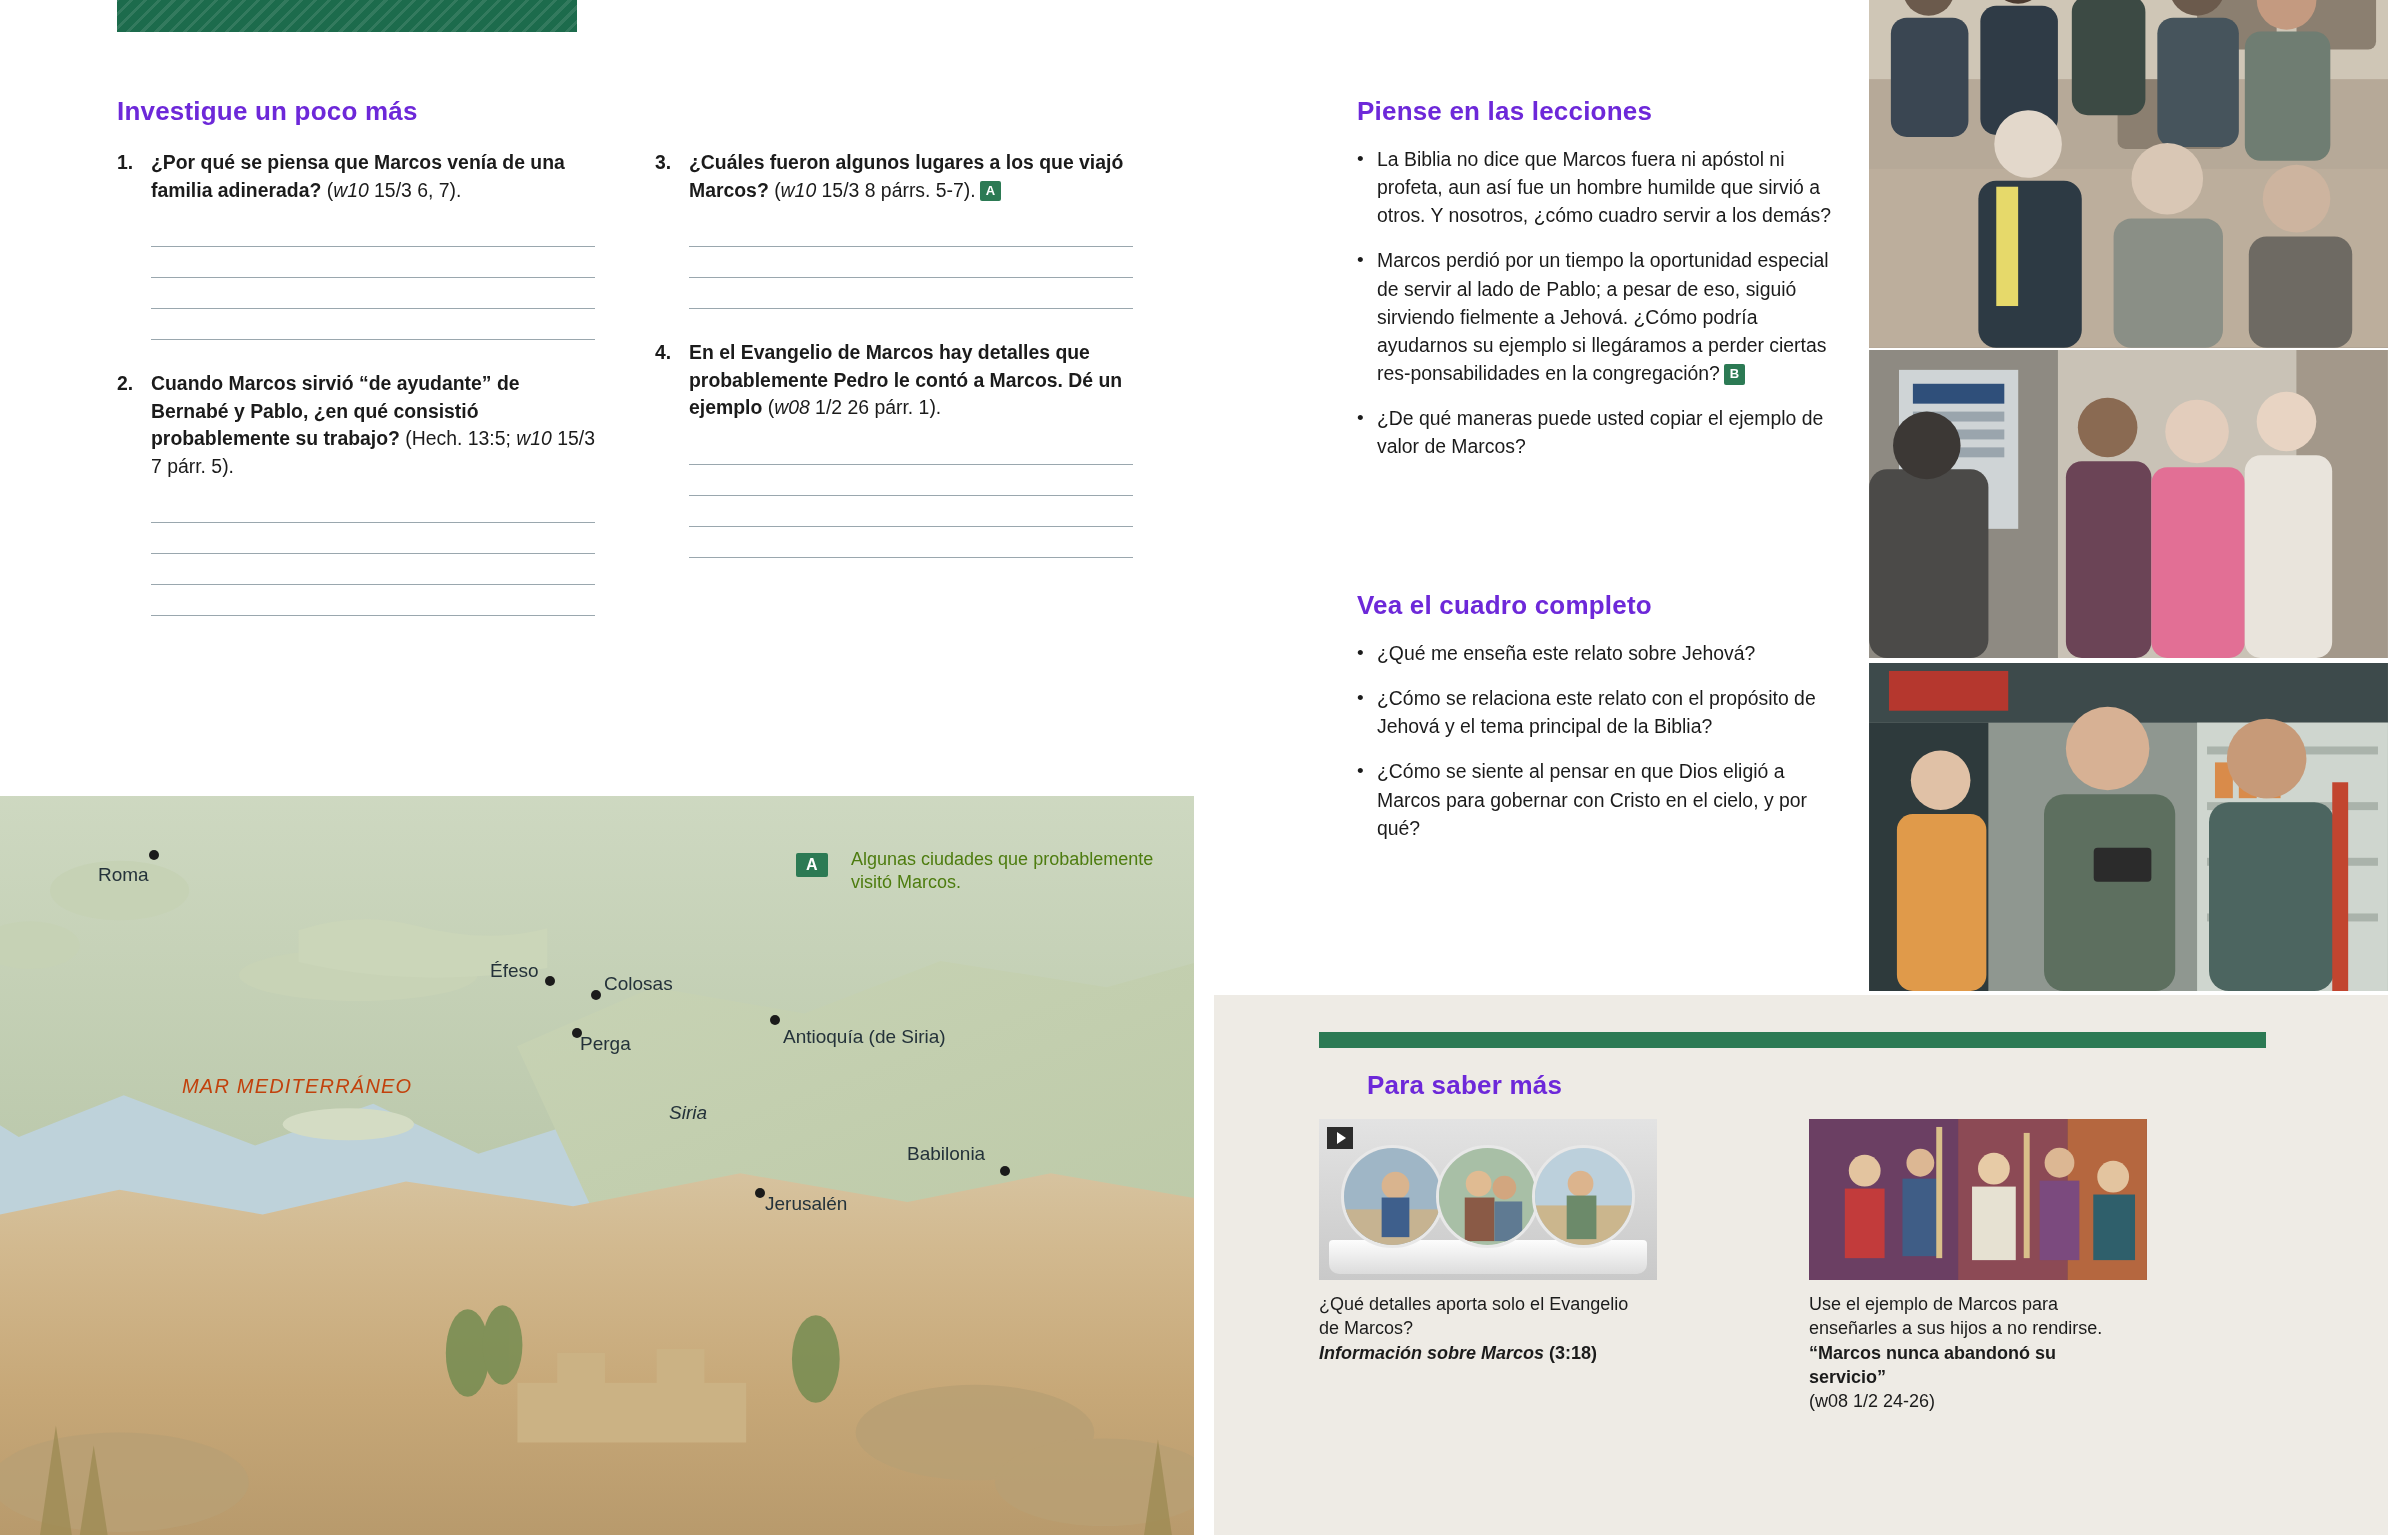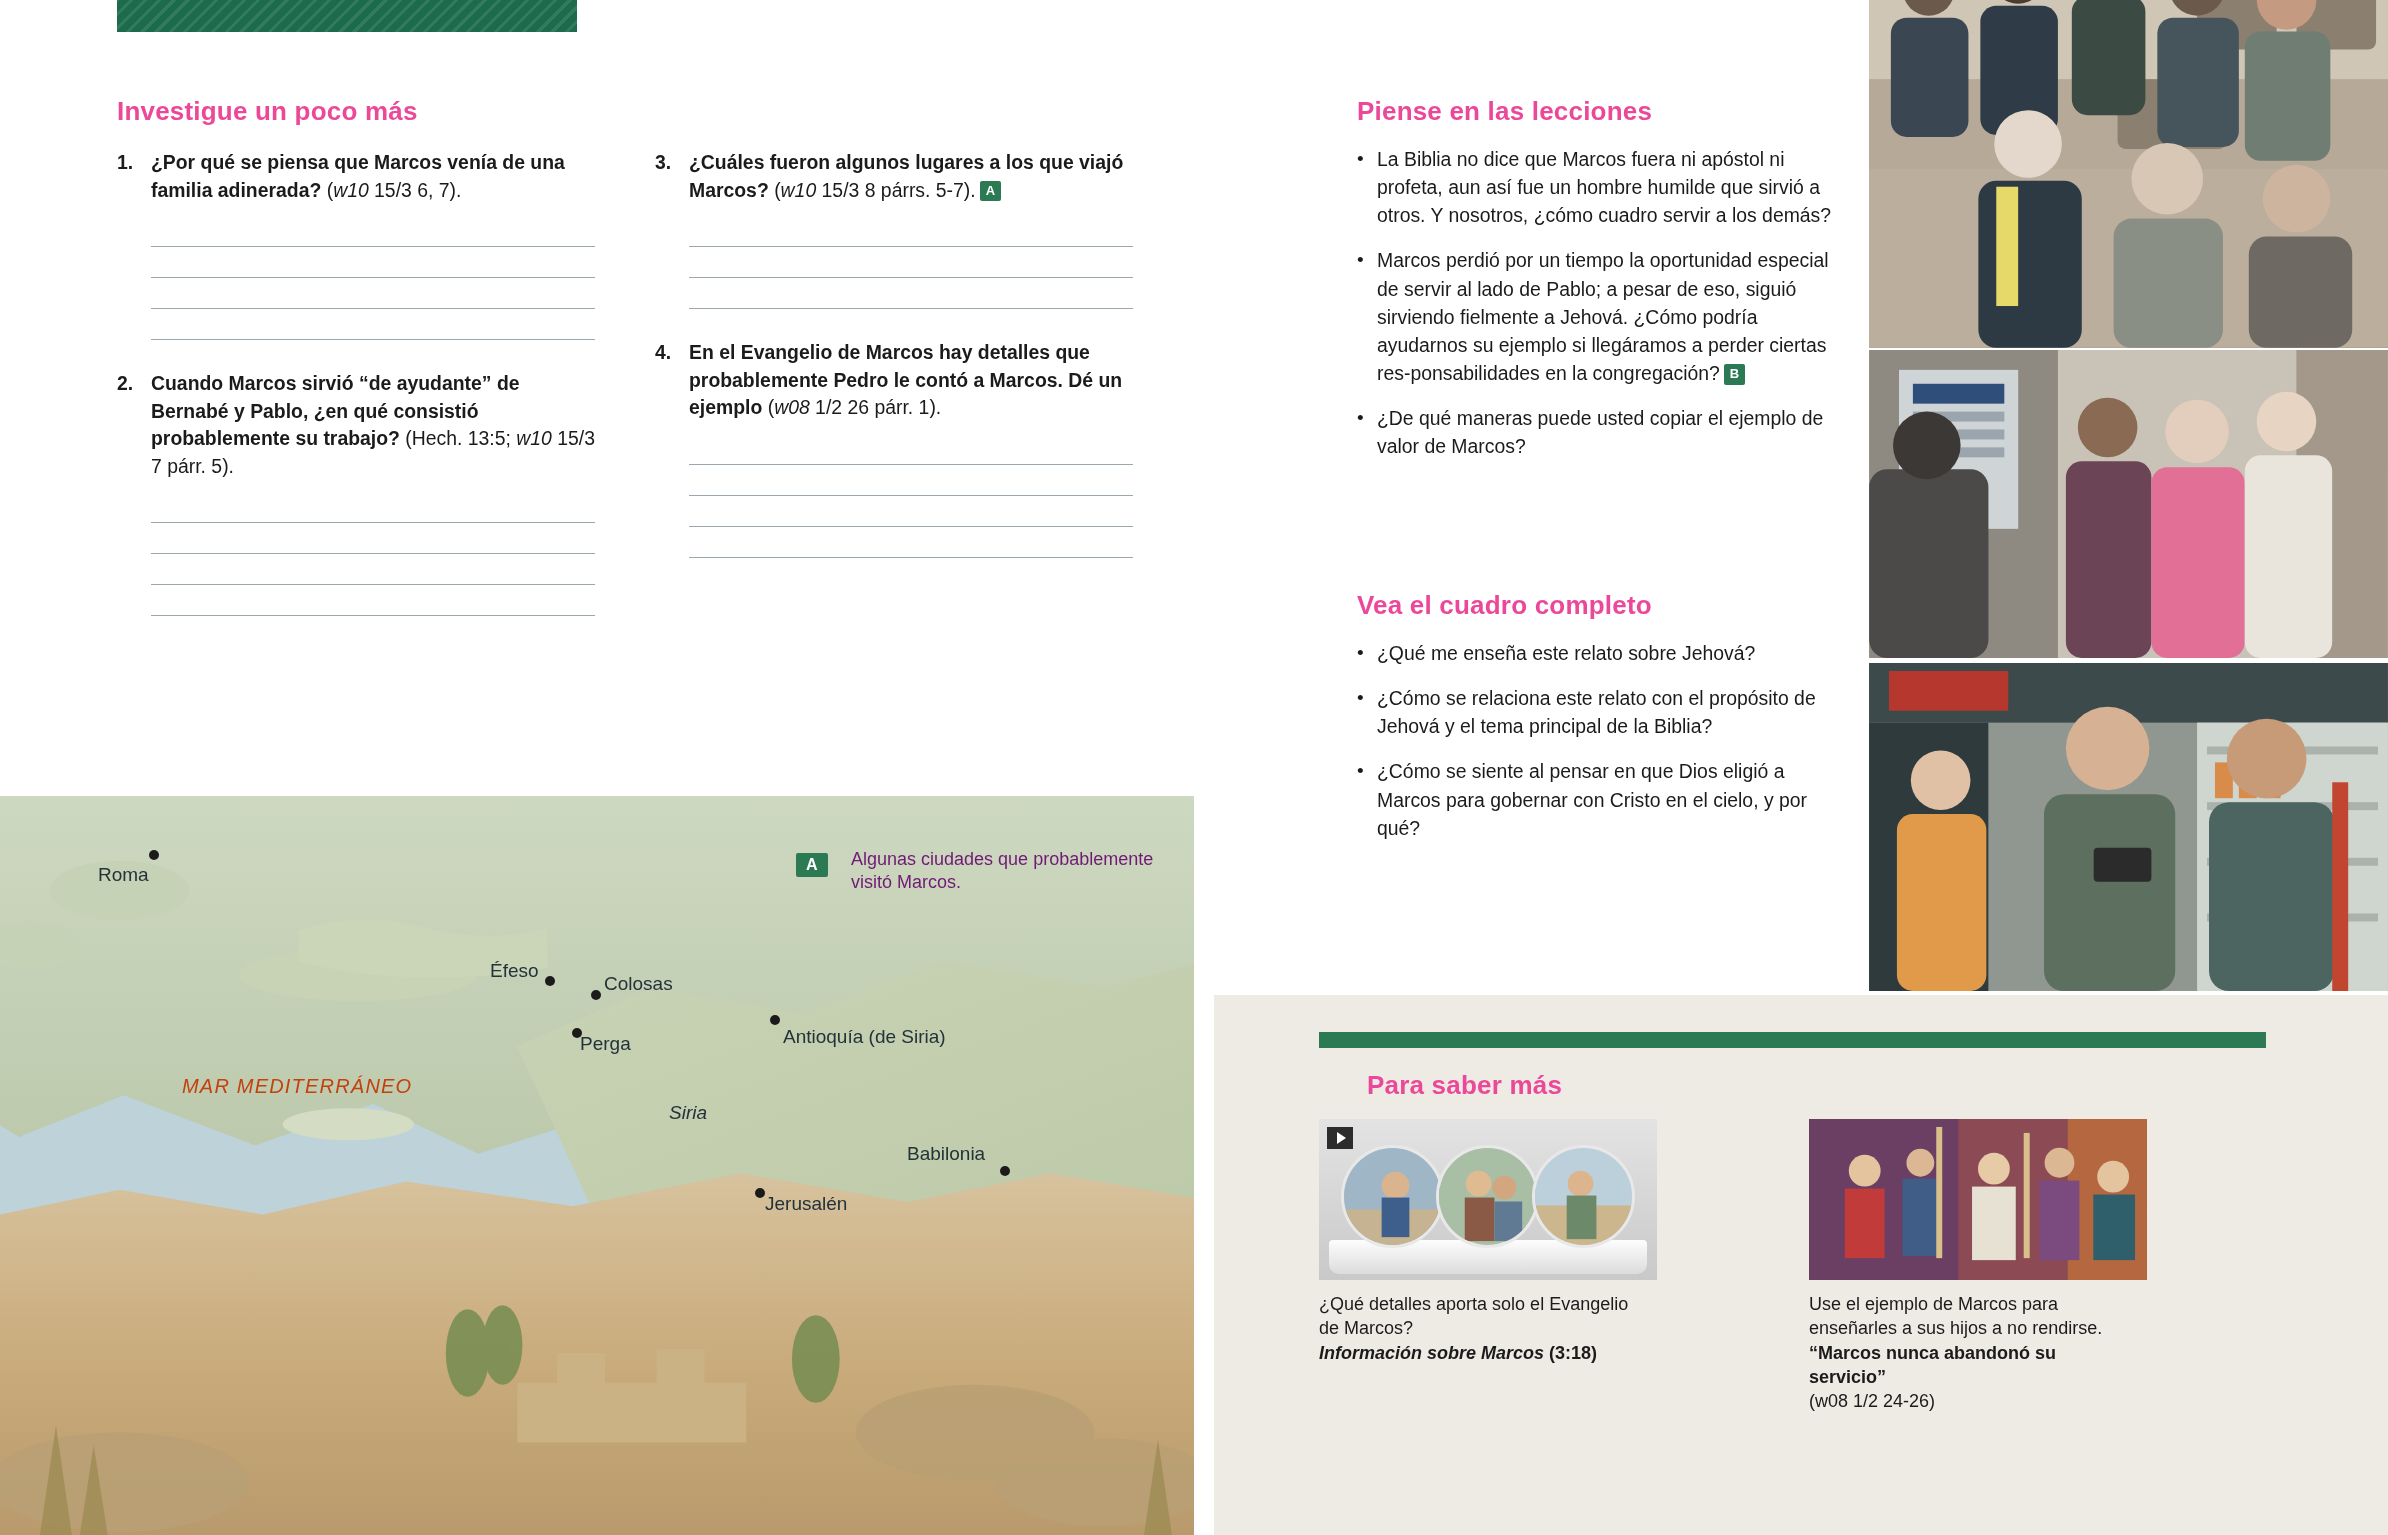"Investigue un poco más" .h-green { color: #ec4899 -> #6d28d9 }
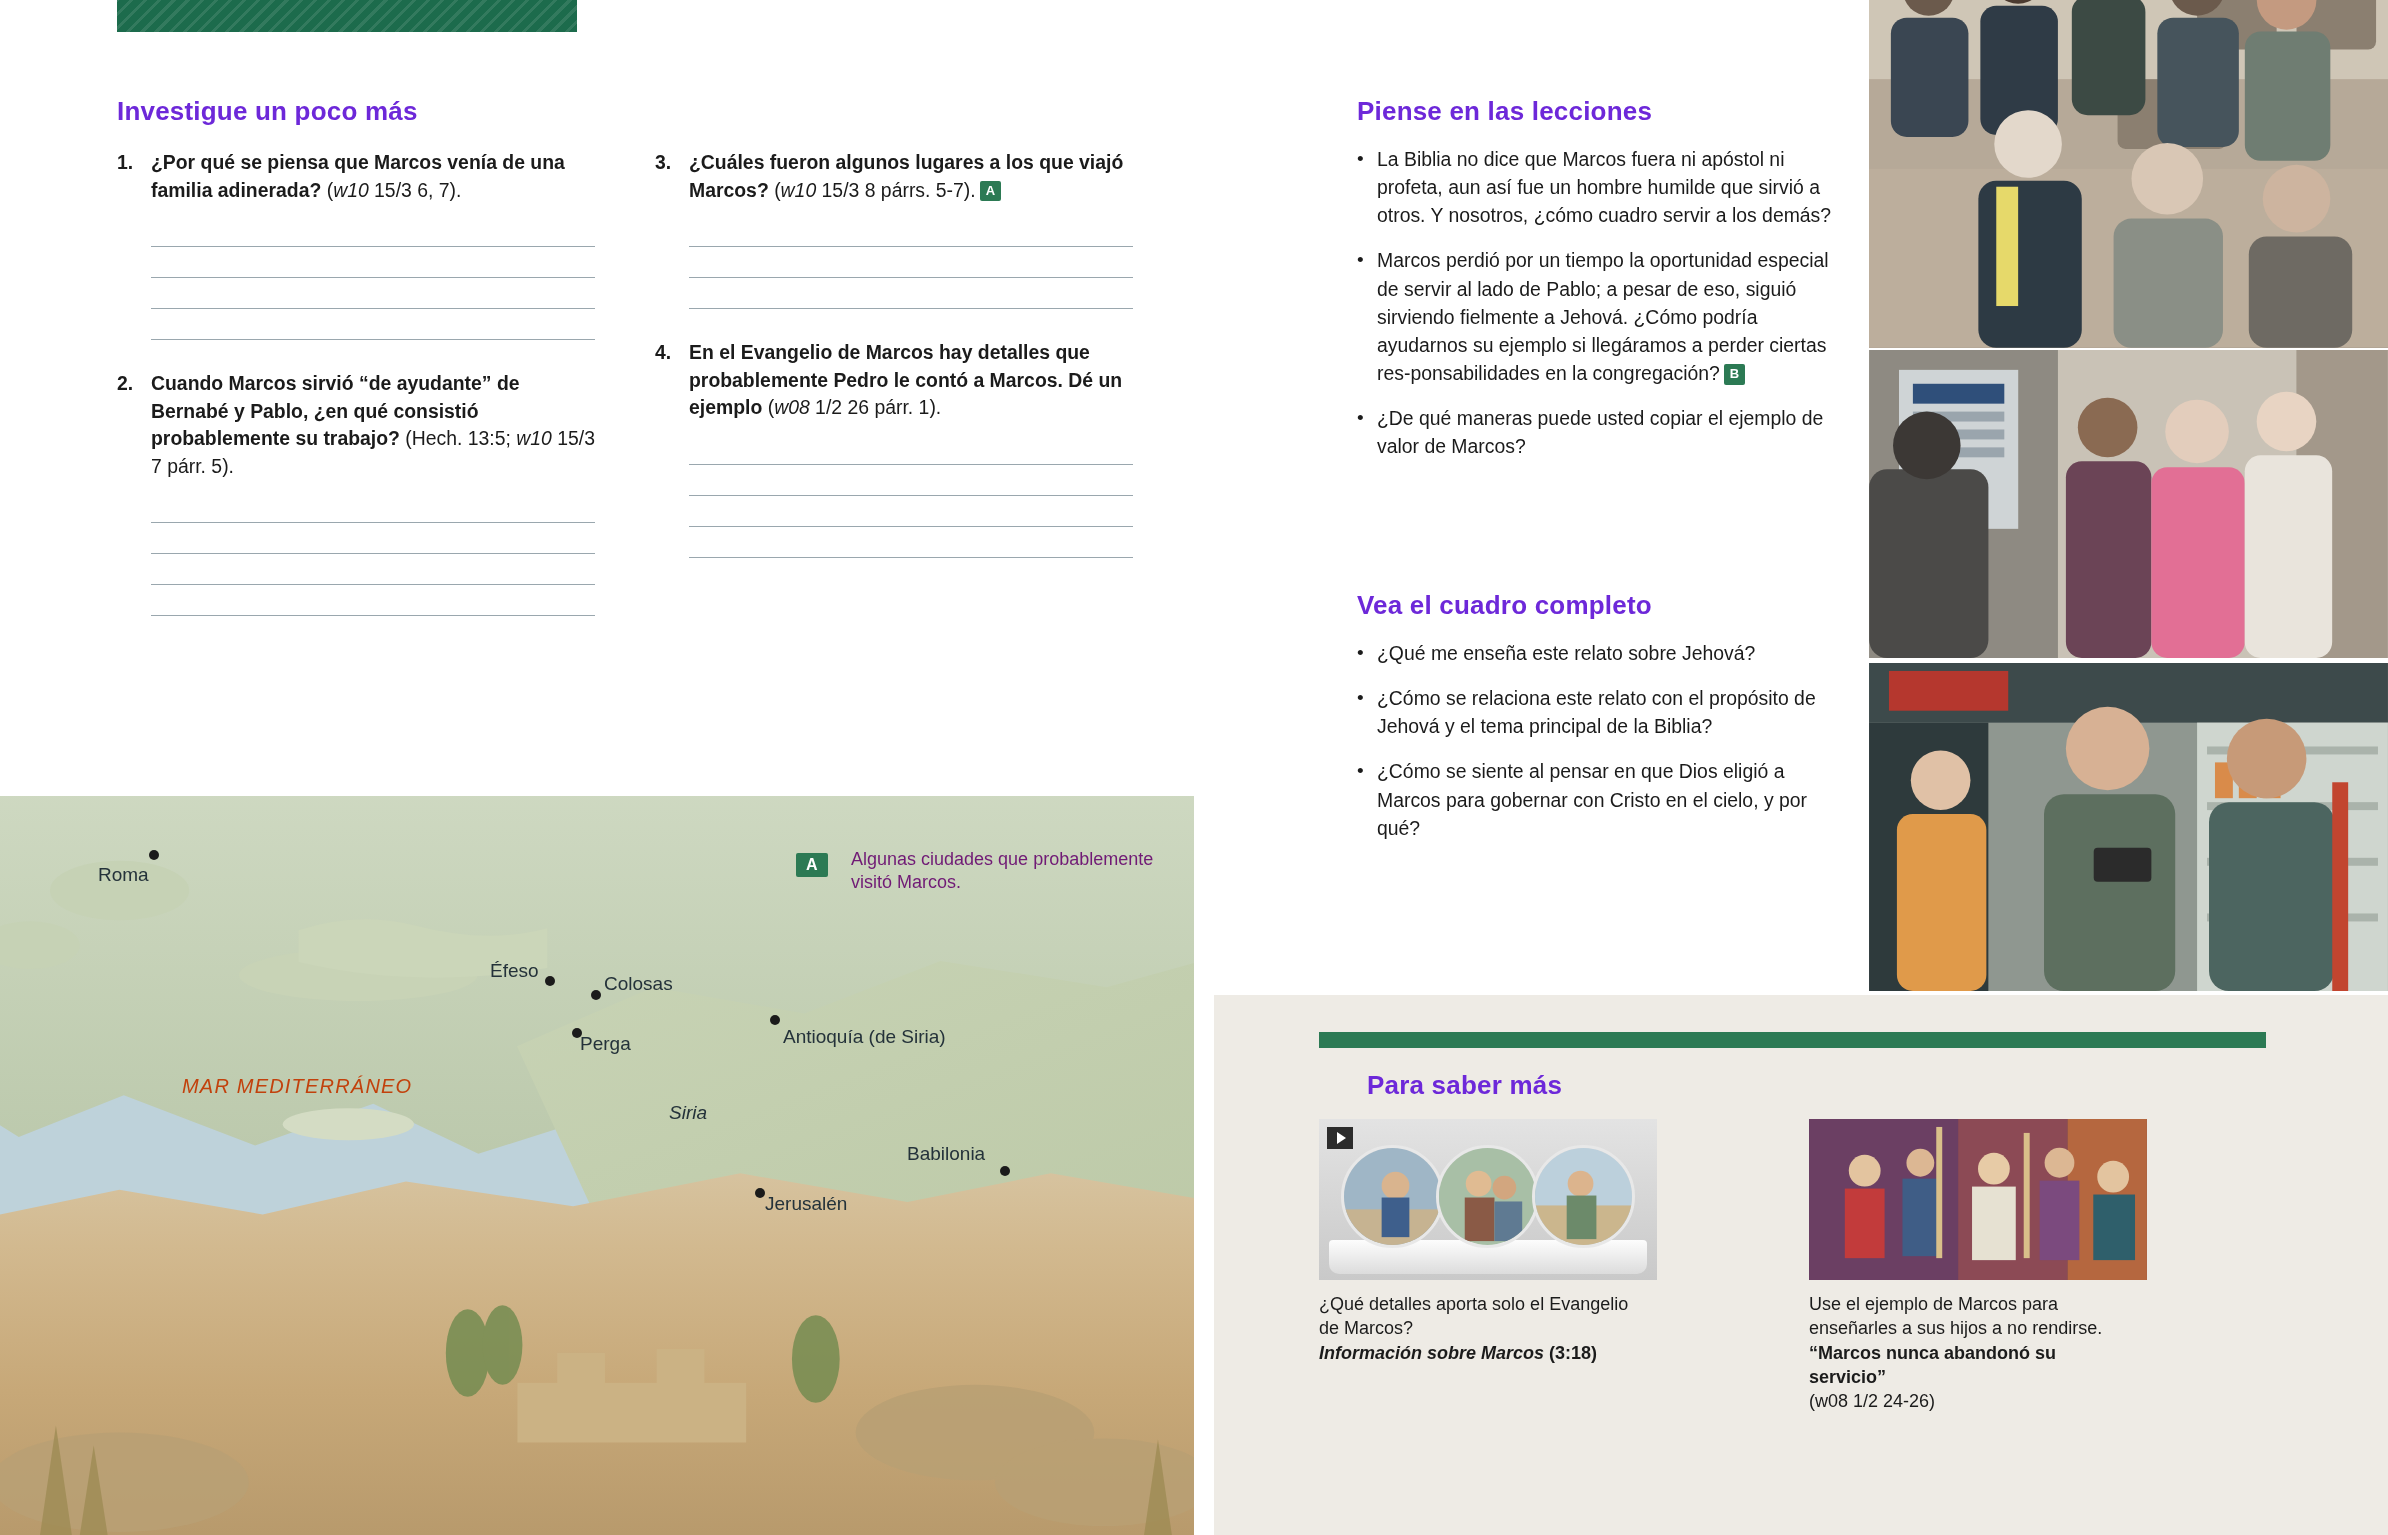"Algunas ciudades que probablemente" .legend-box { color: #701a75 -> #4d7c0f }
